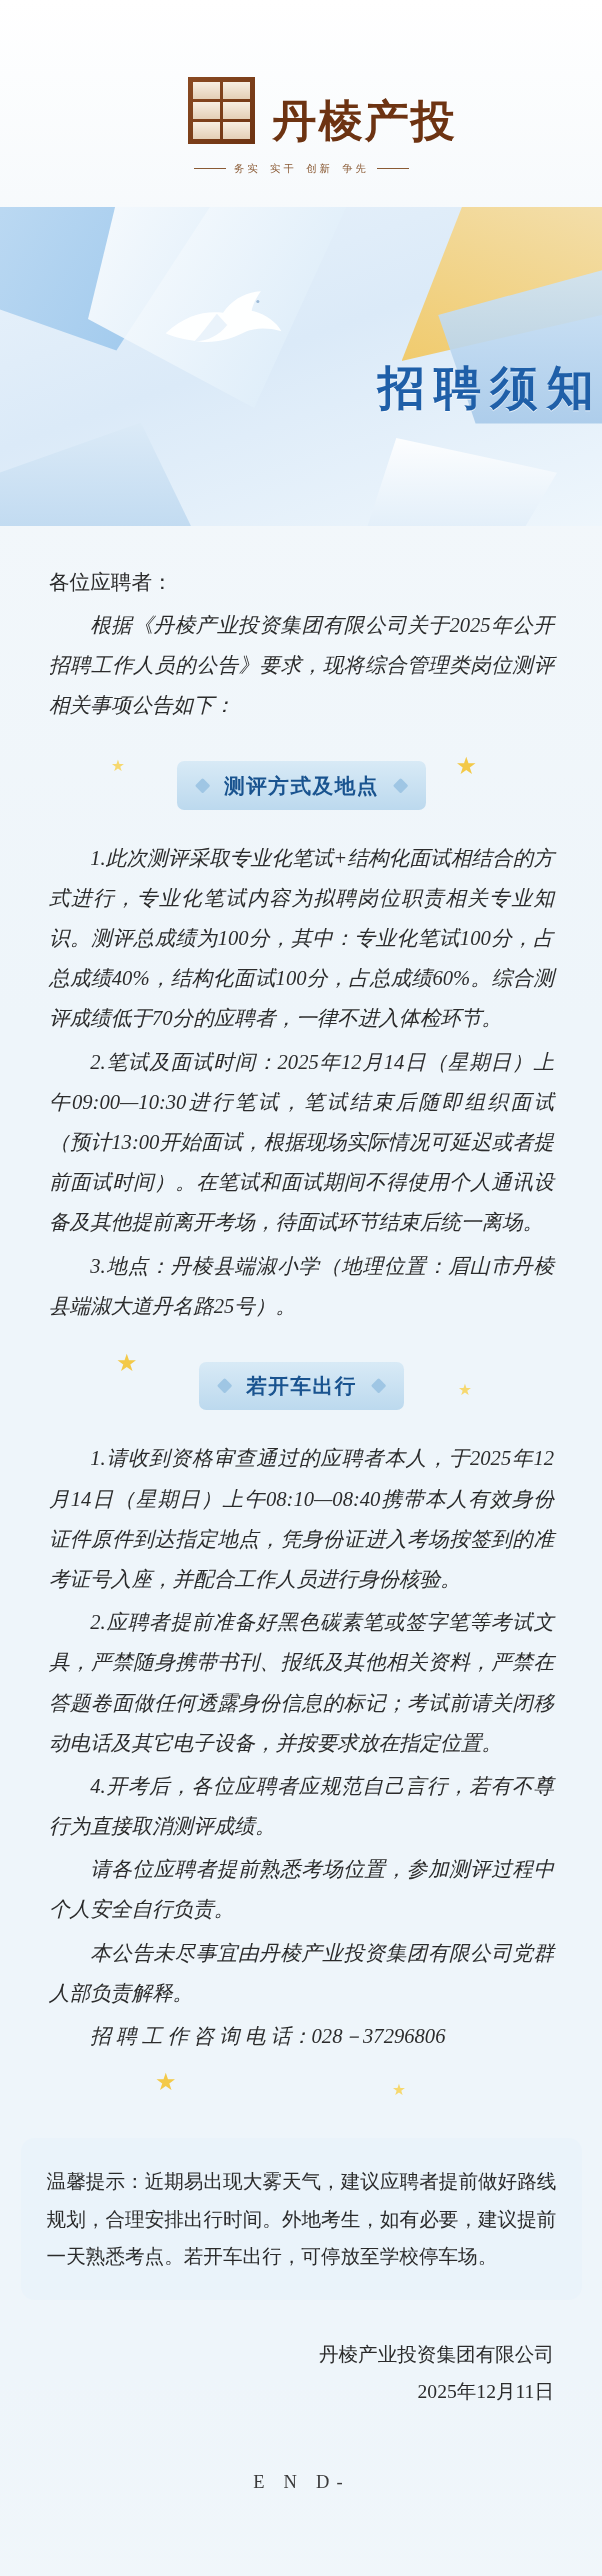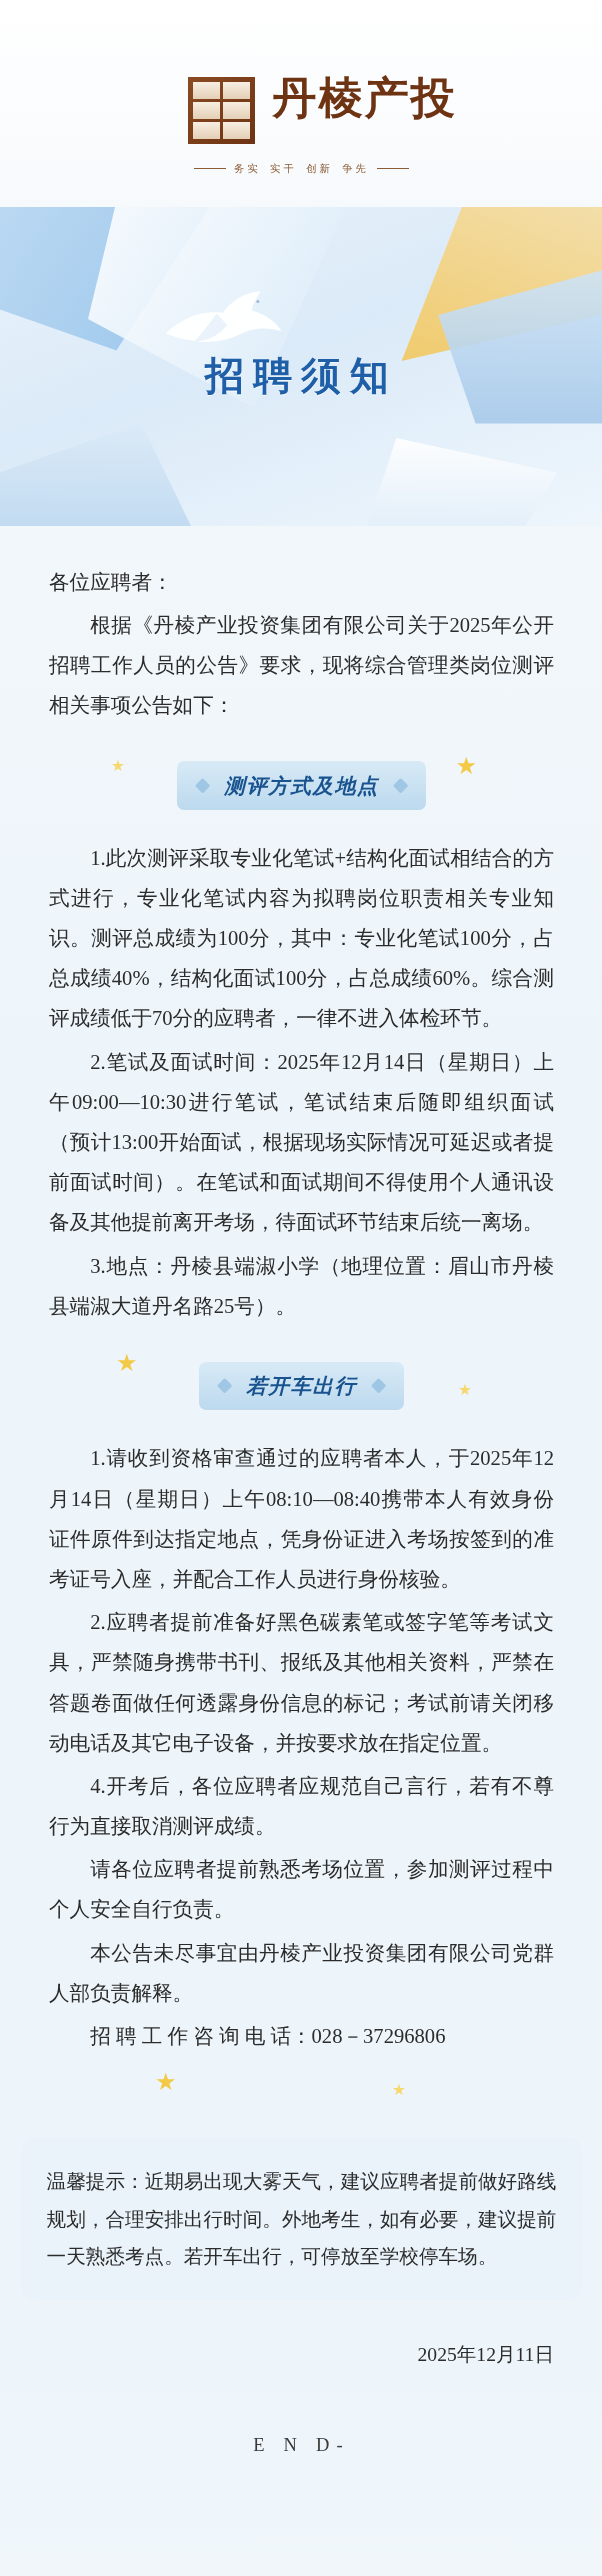"丹棱产投" .logo-row { align-items: flex-start -> flex-end }
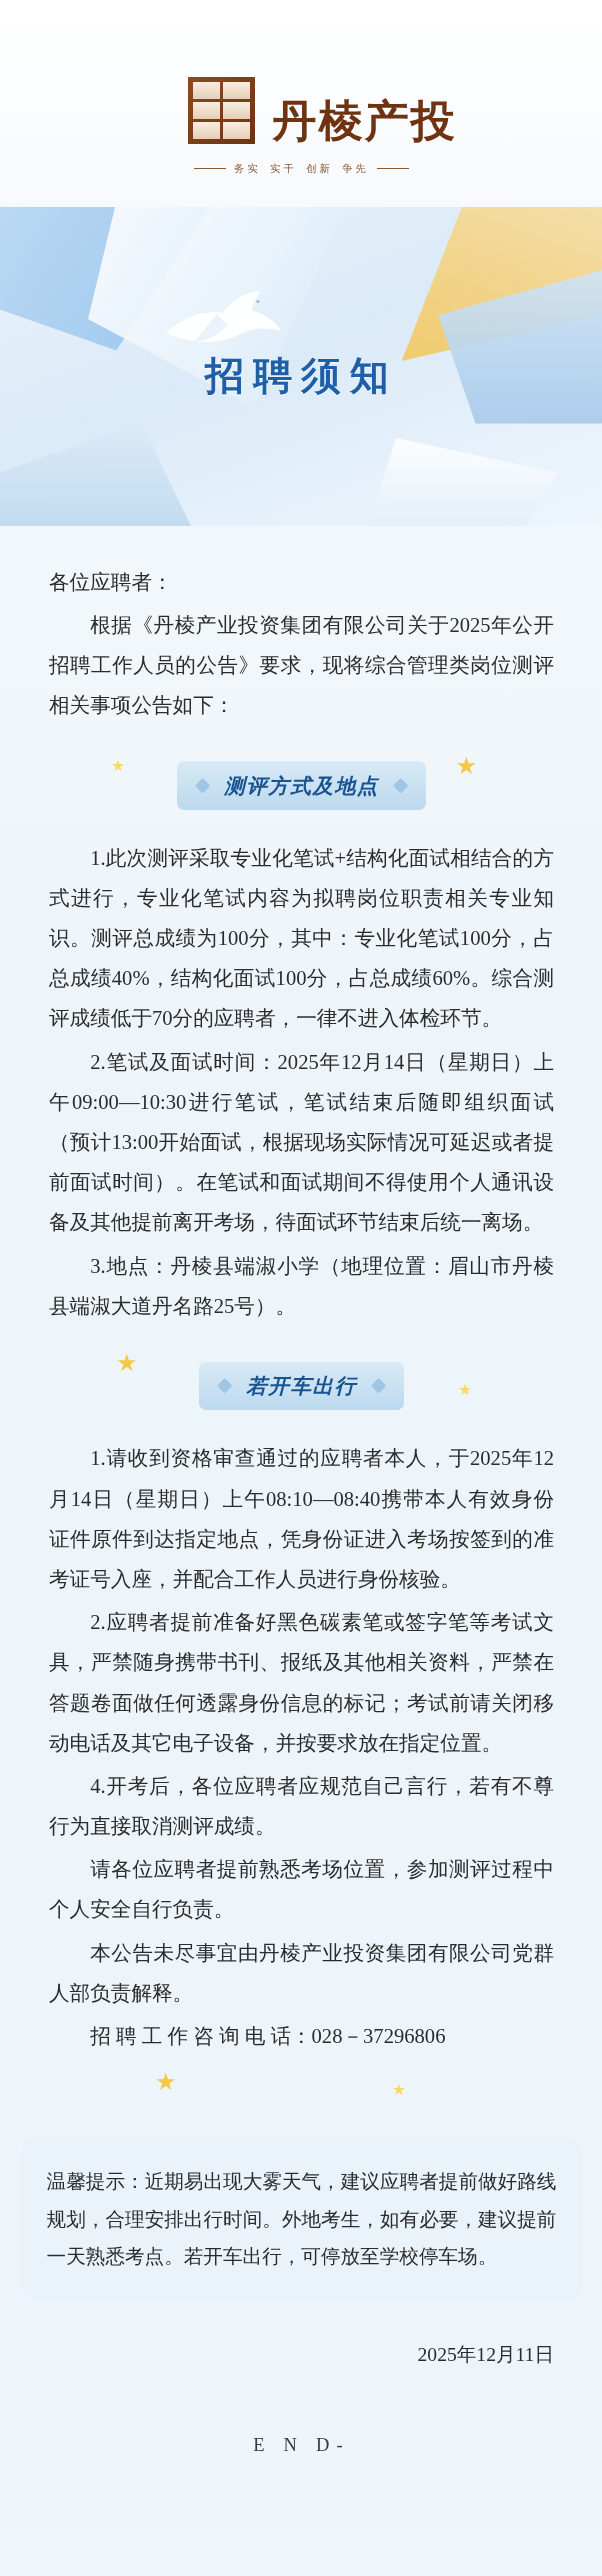"招聘须知" .hero-title { font-size: 39px -> 47px; text-align: center -> right; top: 142px -> 150px }
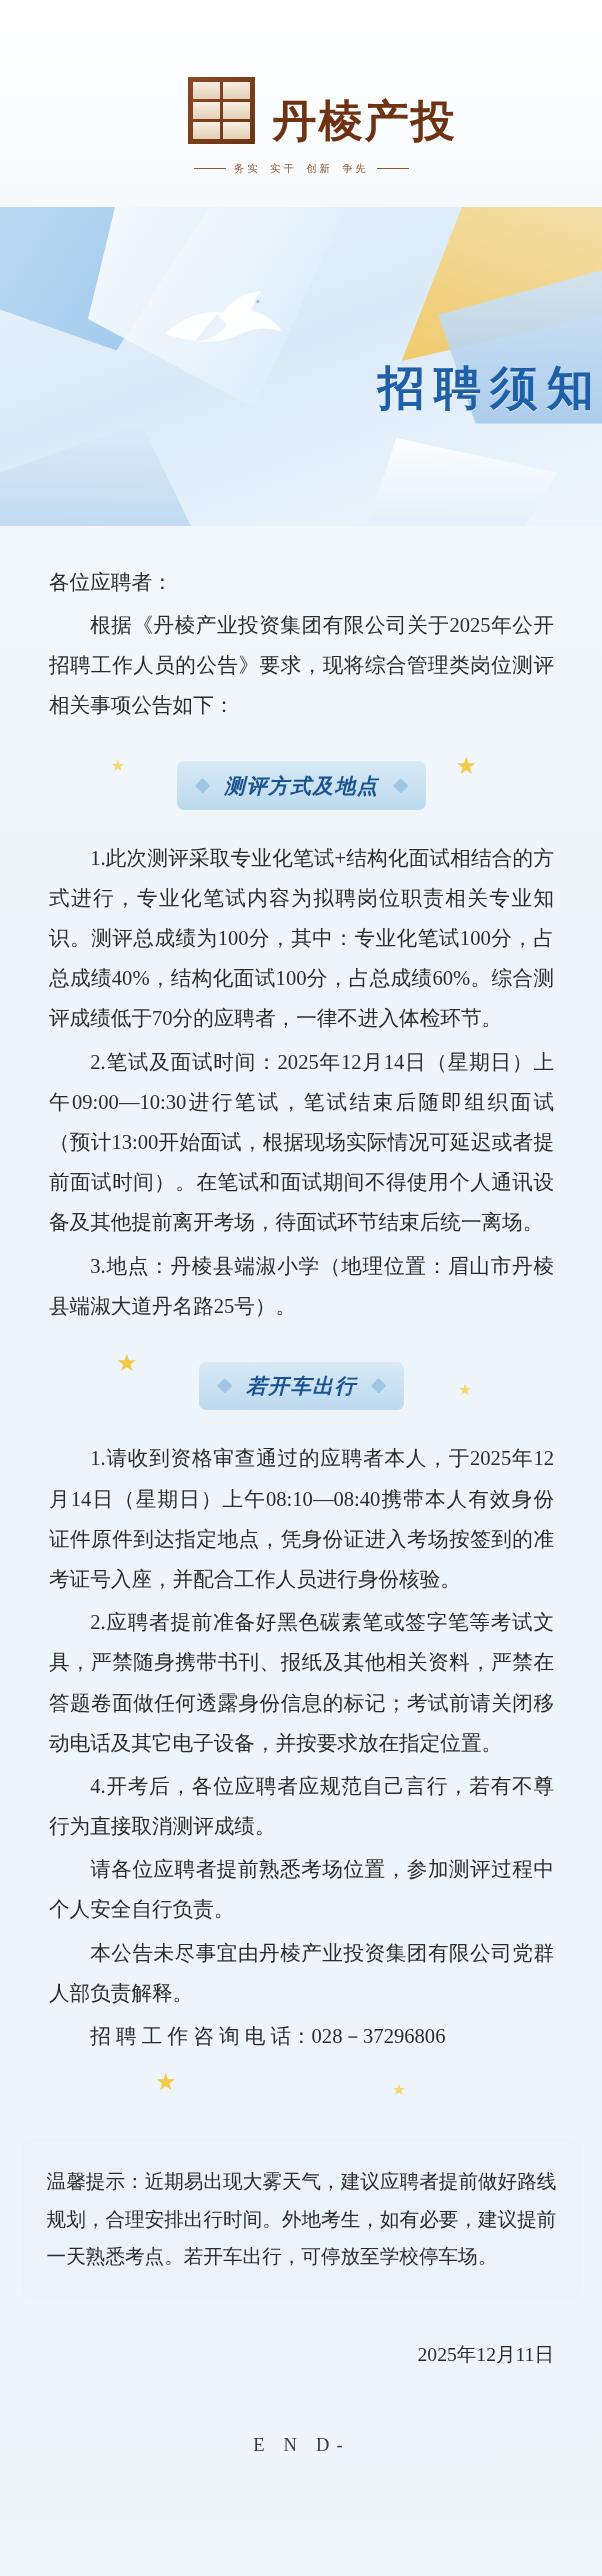"根据《丹棱产业投资集团有限公司关于2025年公开招聘工作人员的公告》要求，现将综" p.indent { font-style: none -> italic }
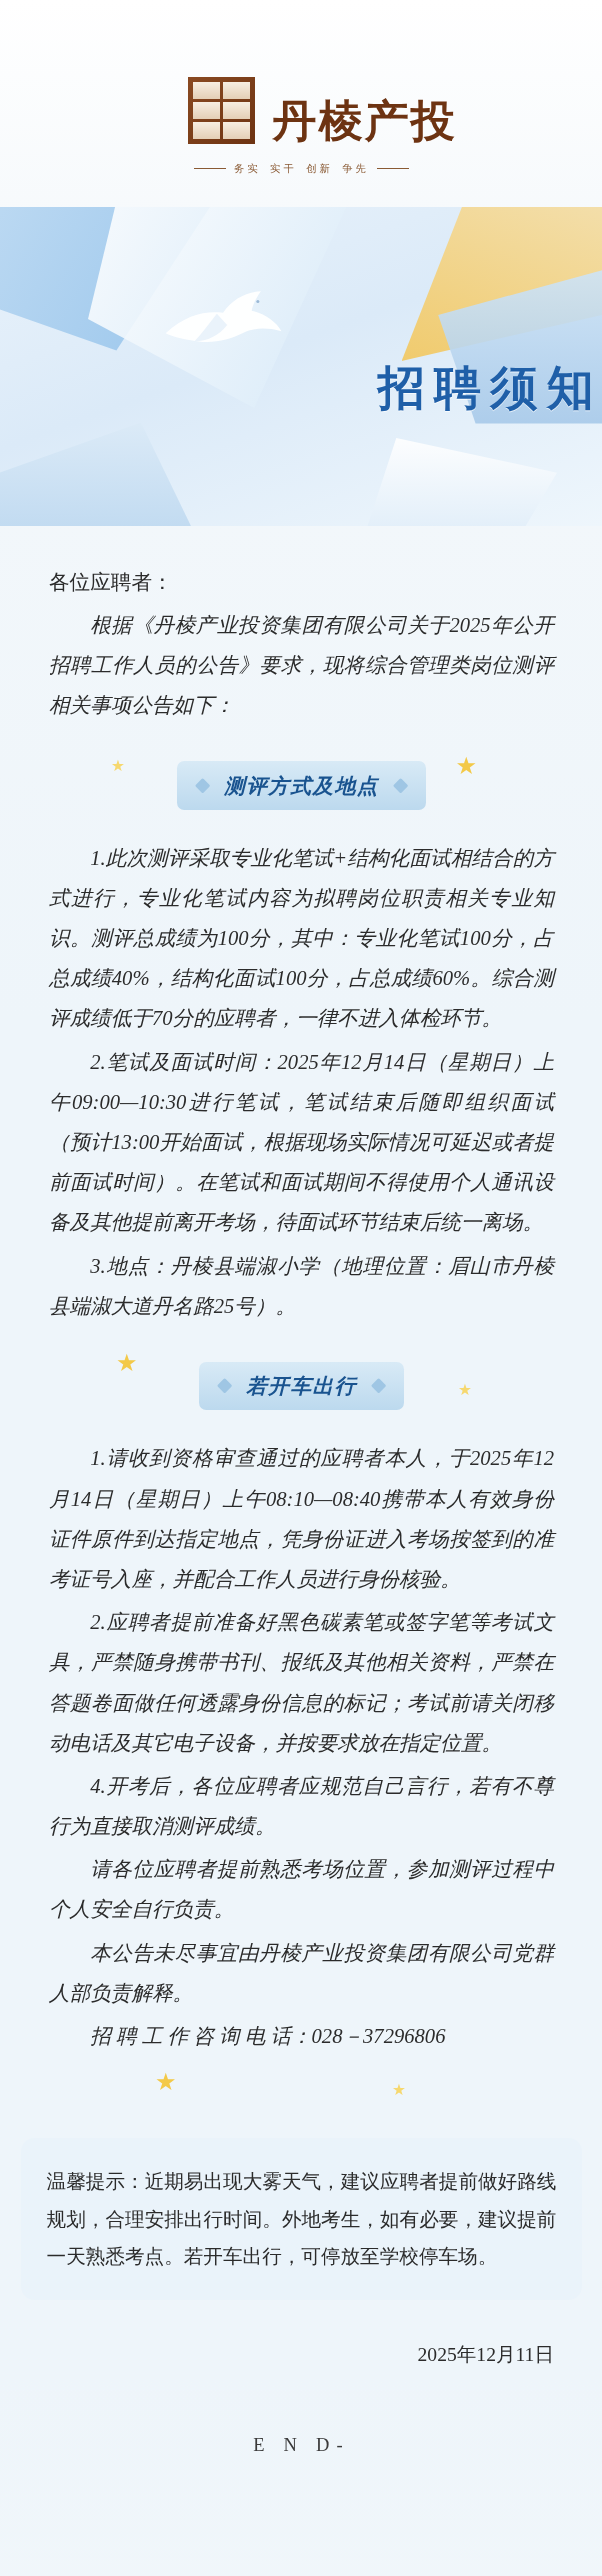"测评方式及地点" .pill { font-style: italic -> none }
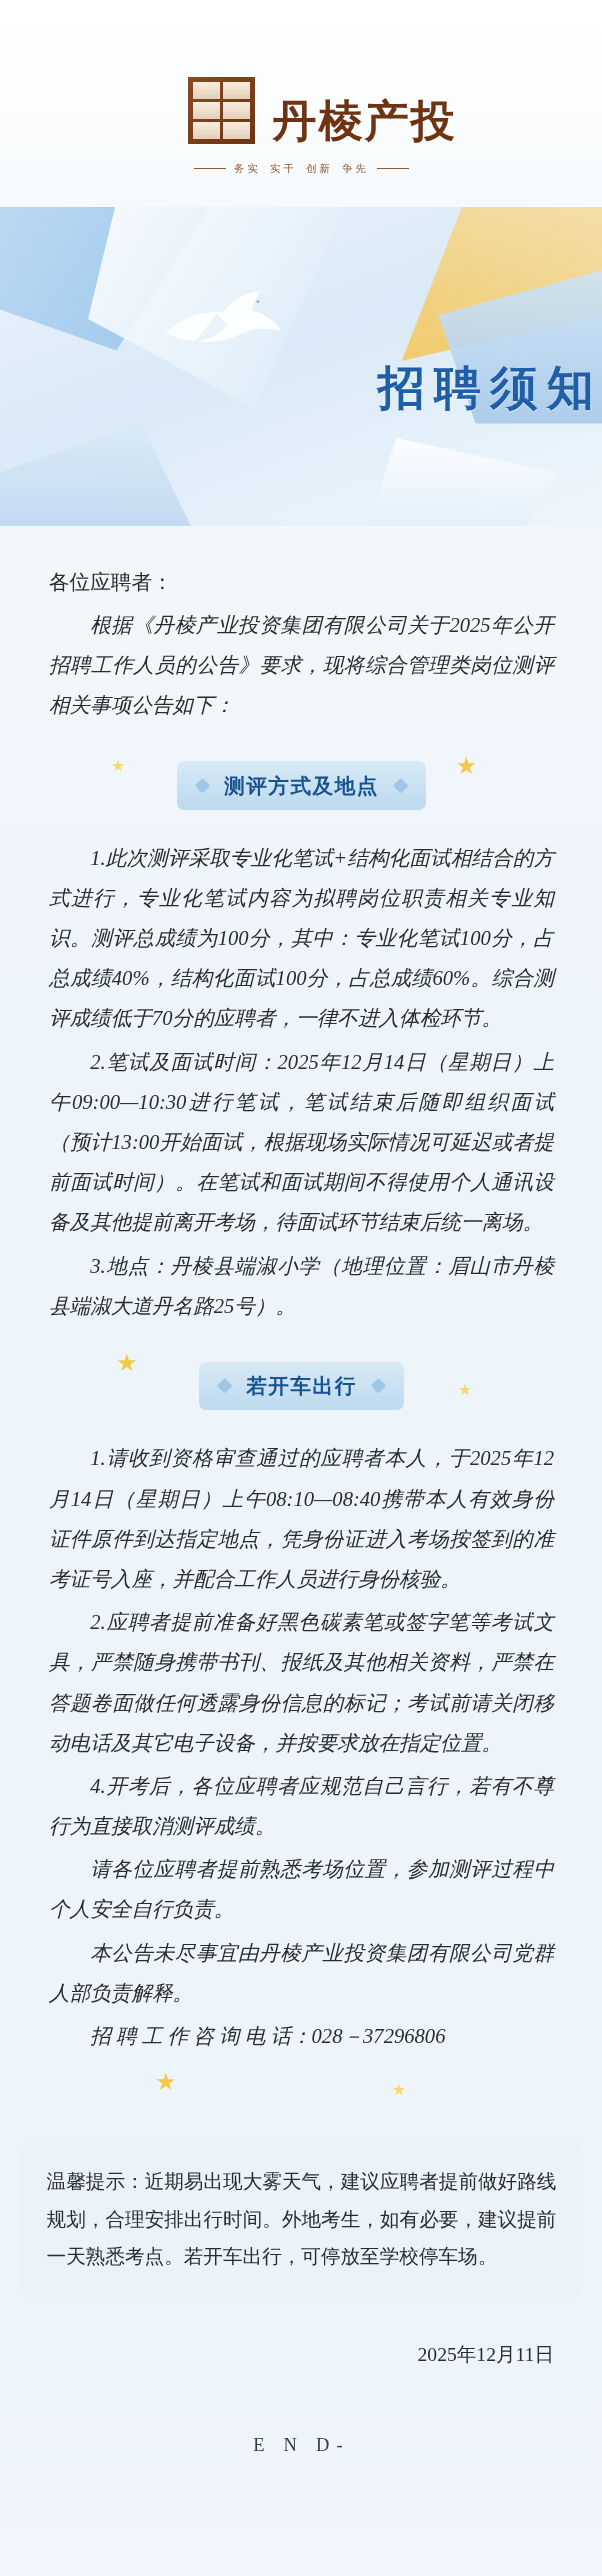"丹棱产业投资集团有限公司" div { html: none -> <div>丹棱产业投资集团有限公司</div> }
